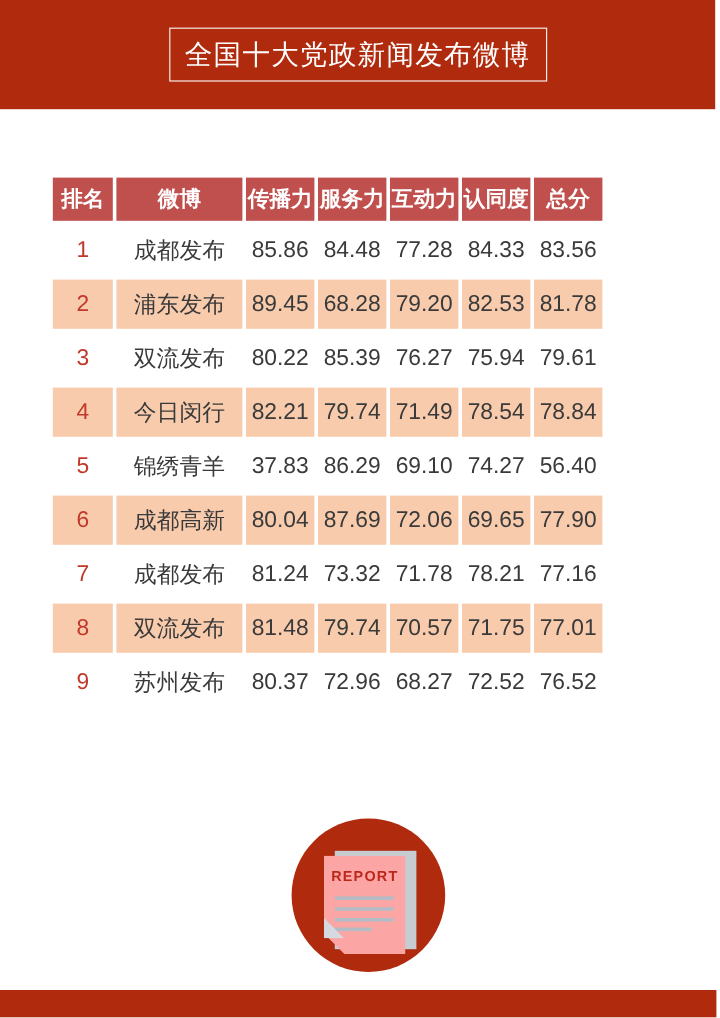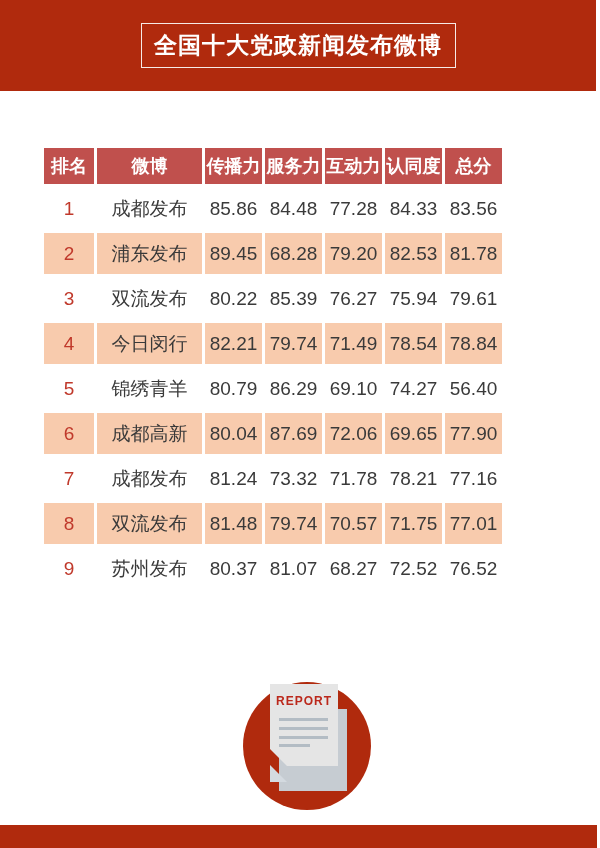"全国十大党政新闻发布微博" .title-box span { font-weight: bold -> normal }
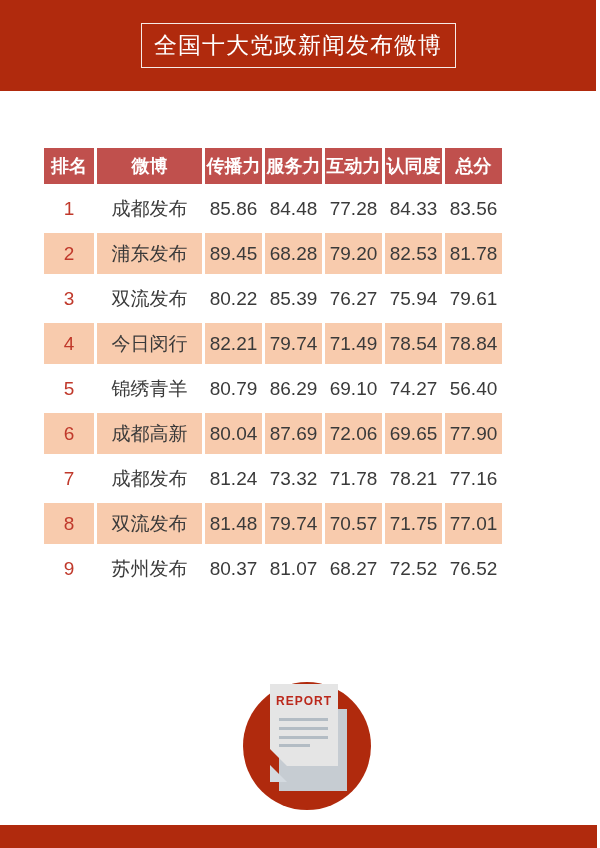"80.79" td { text: 80.79 -> 37.83 }
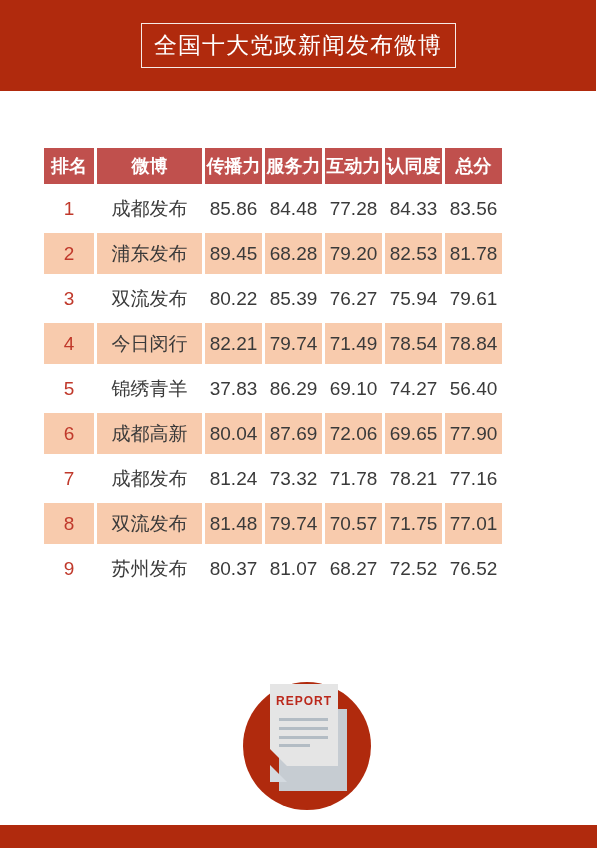"81.07" td { text: 81.07 -> 72.96 }
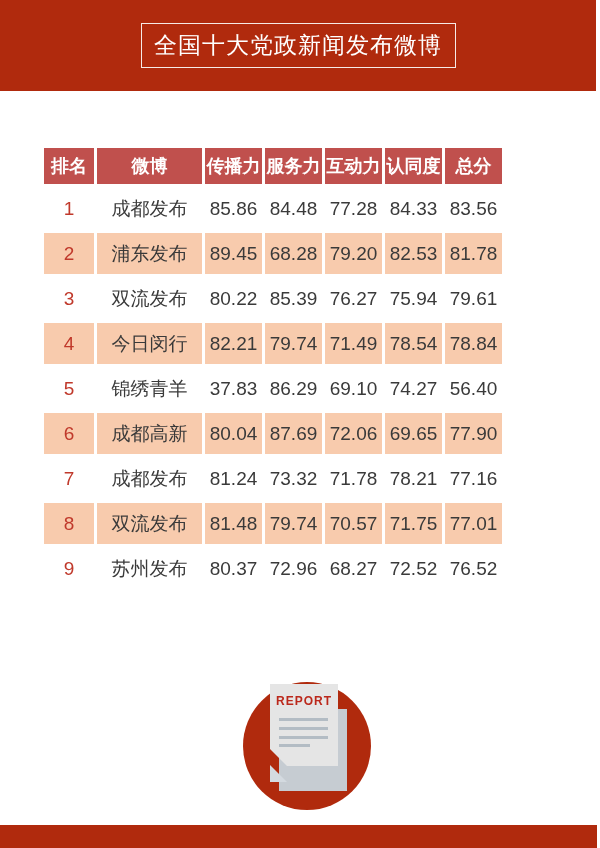"REPORT" .doc { background: #e5e5e5 -> #fca5a5; top: 2px -> 31px }
